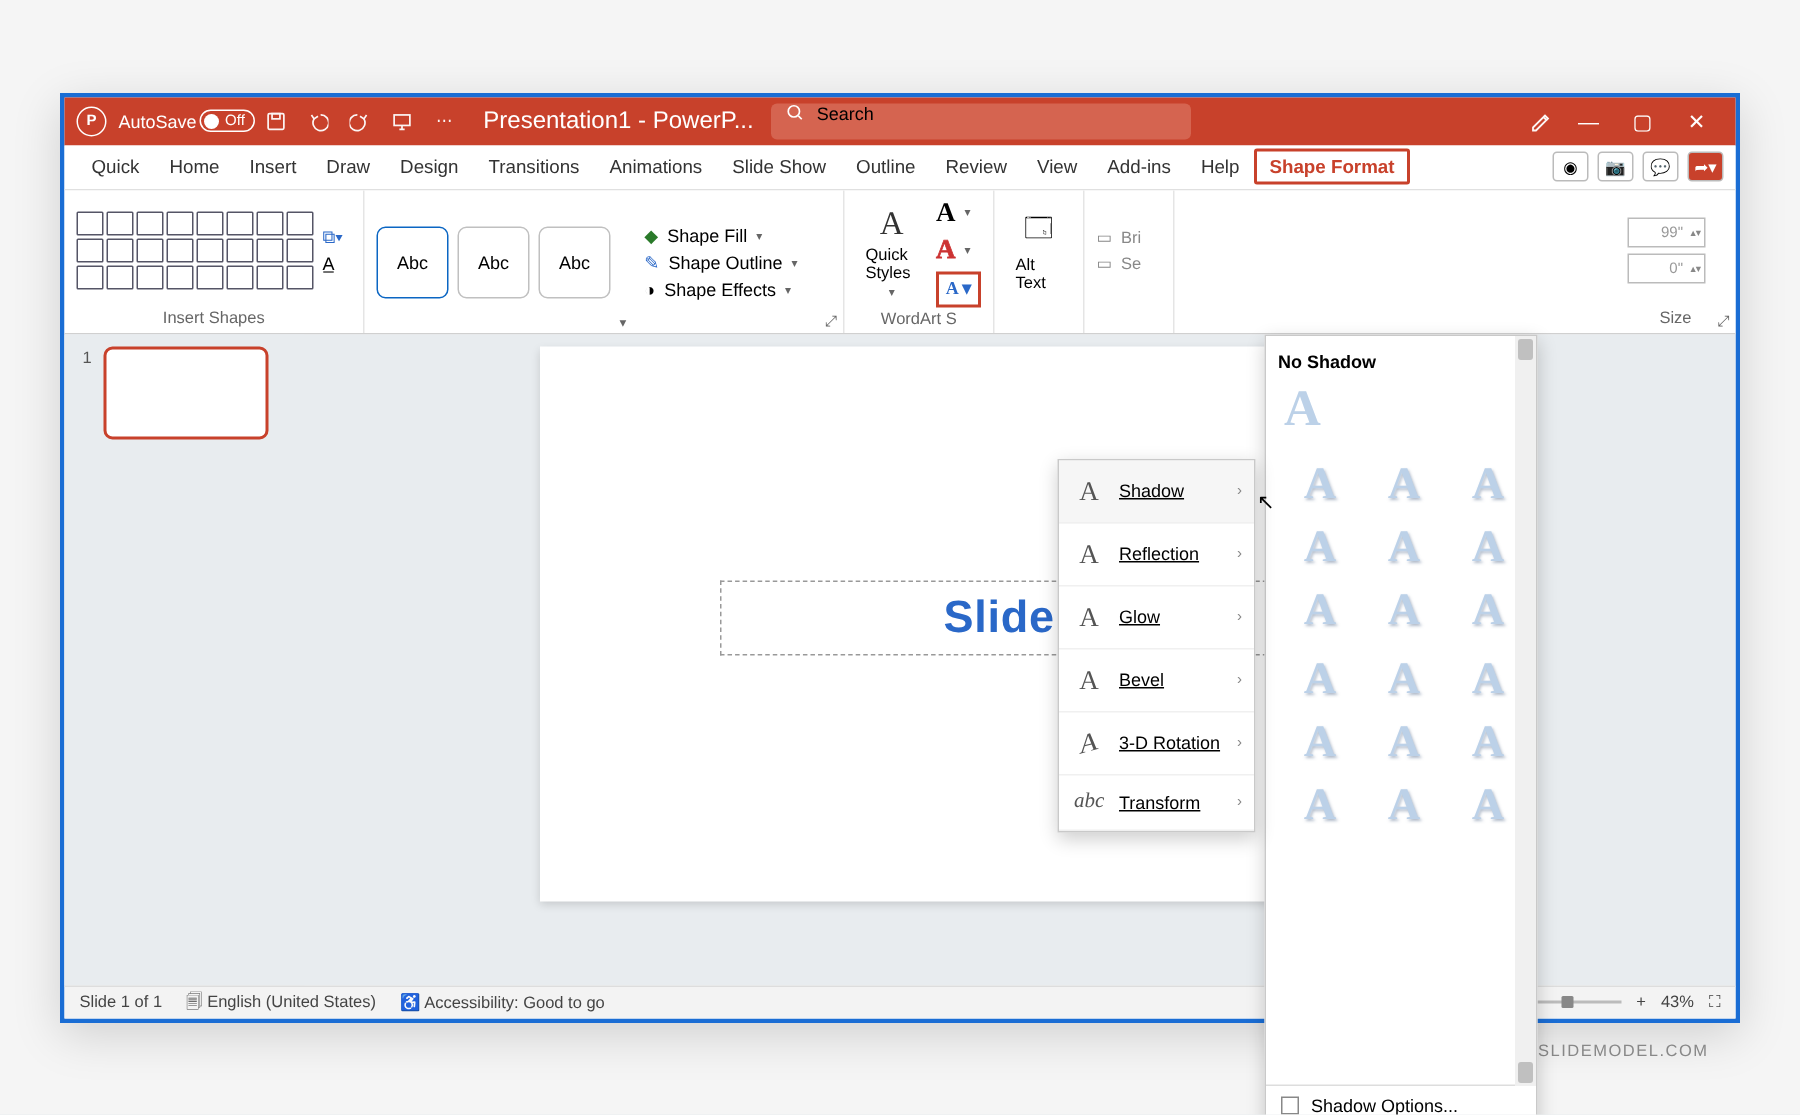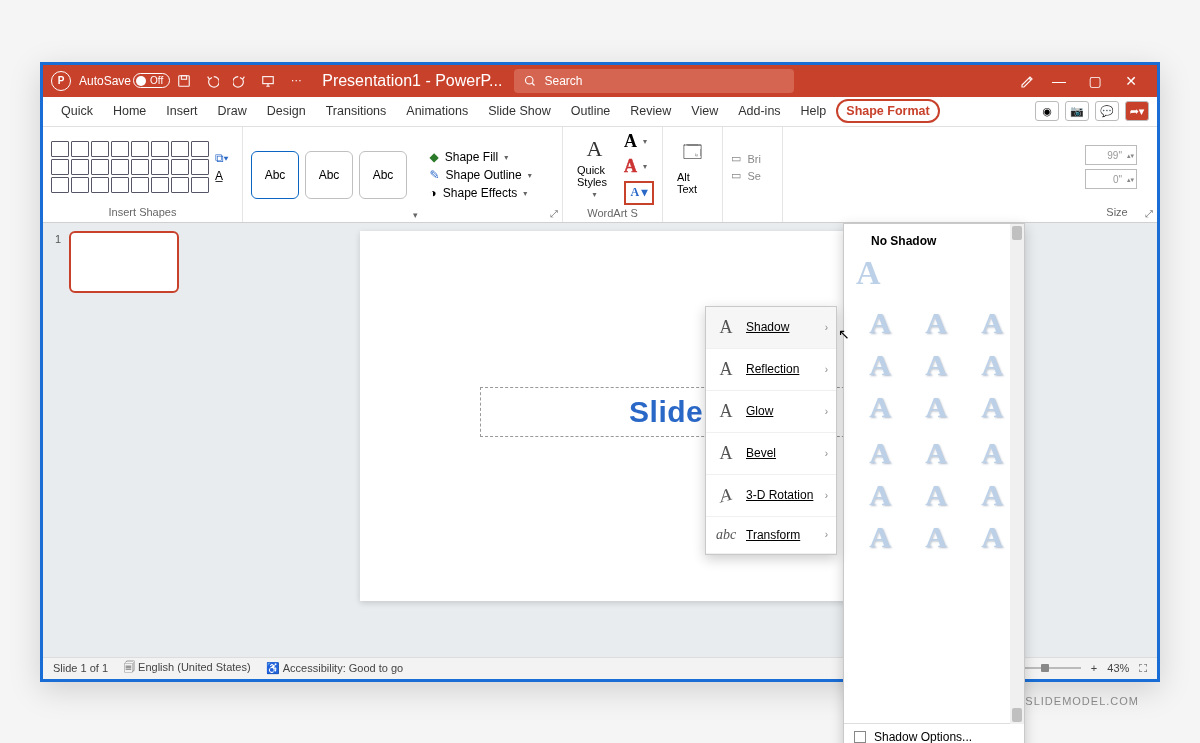"Search" .titlebar .search { align-items: center -> flex-start; color: #ffffff -> #000000 }
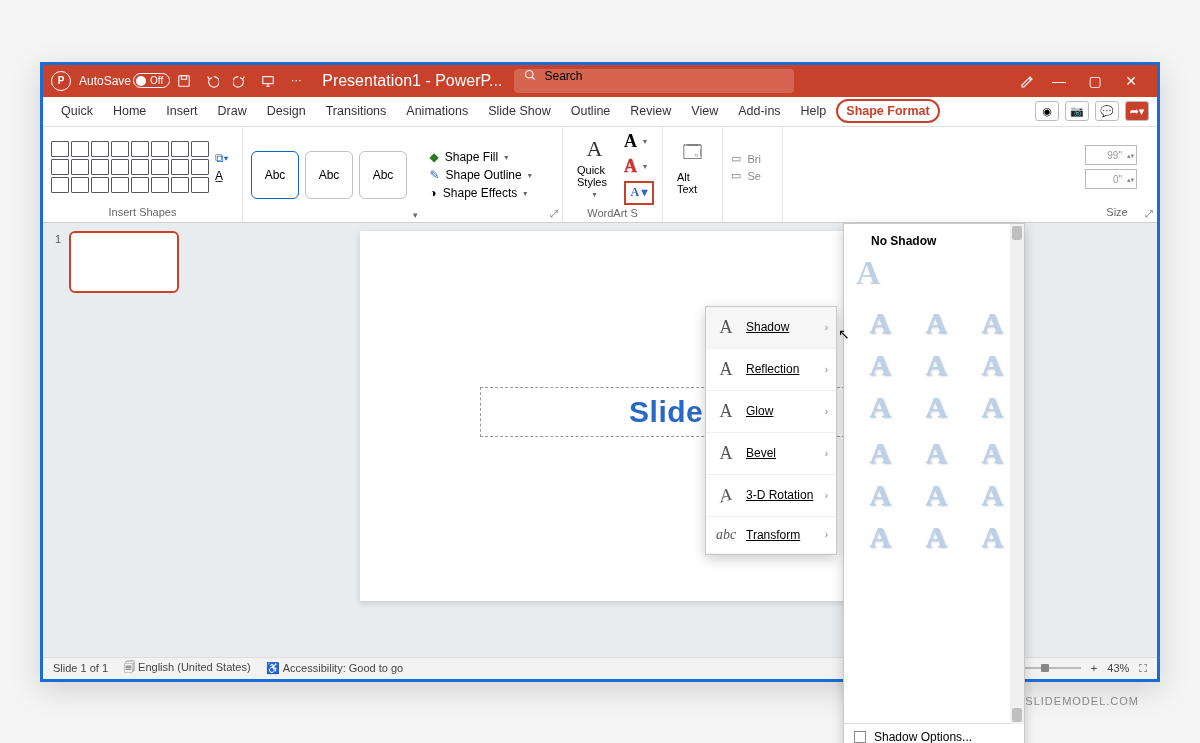"Shape Format" .tab.active { border-radius: 12px -> 2px }
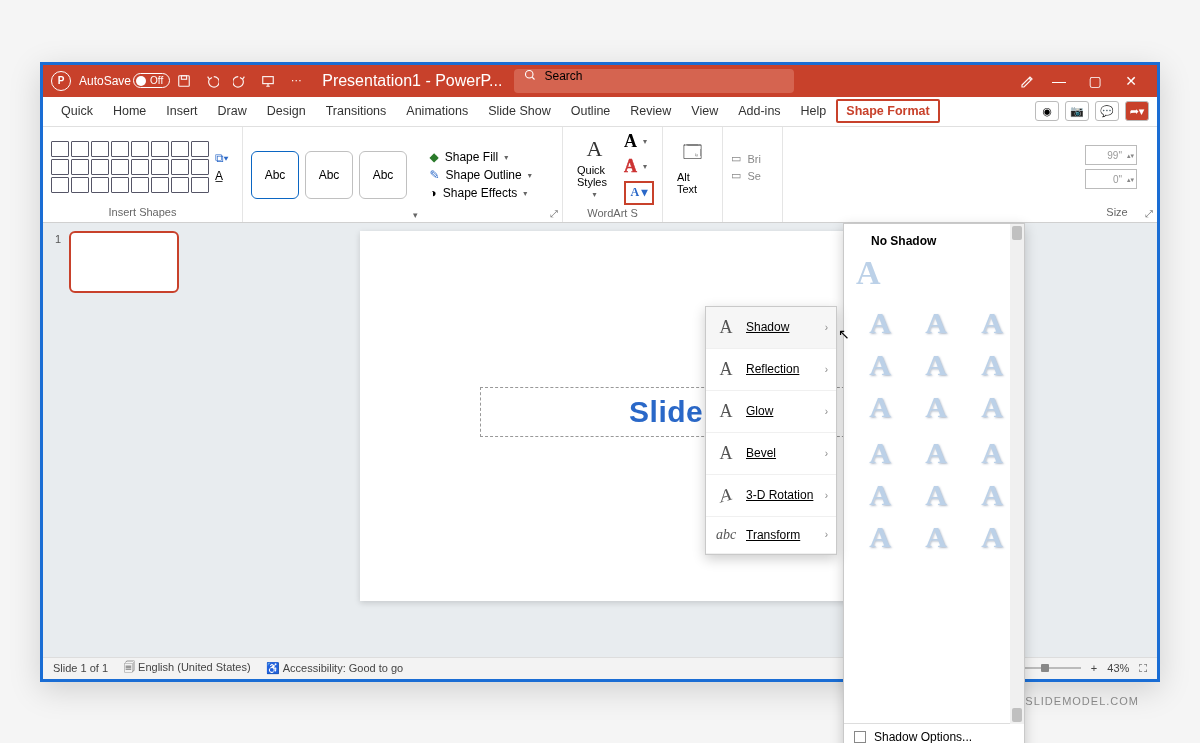"No Shadow" .shadow-gal .hdr { padding: 10px 27px 6px -> 10px 8px 6px }
